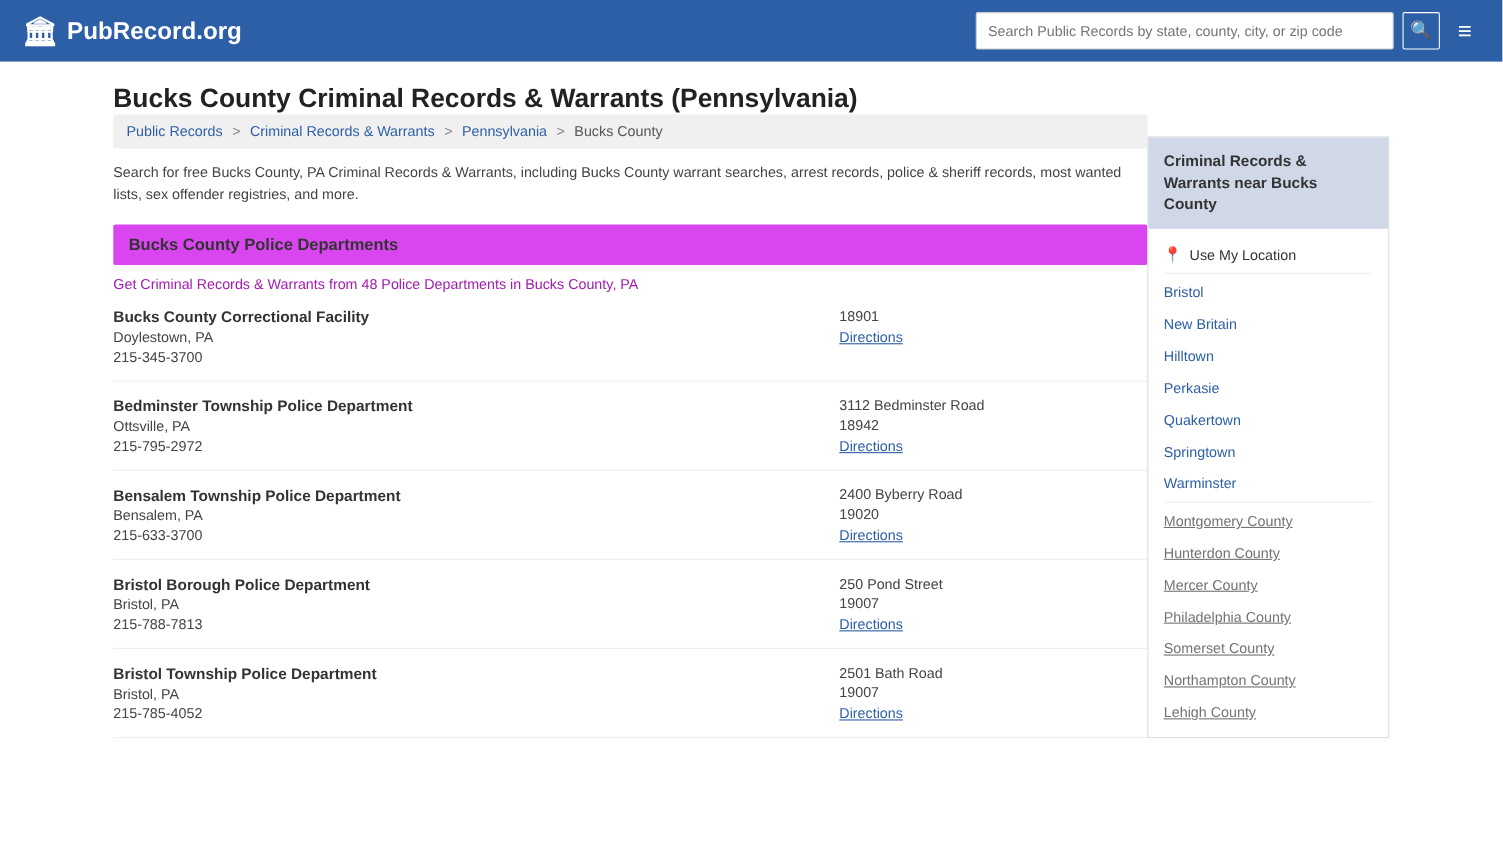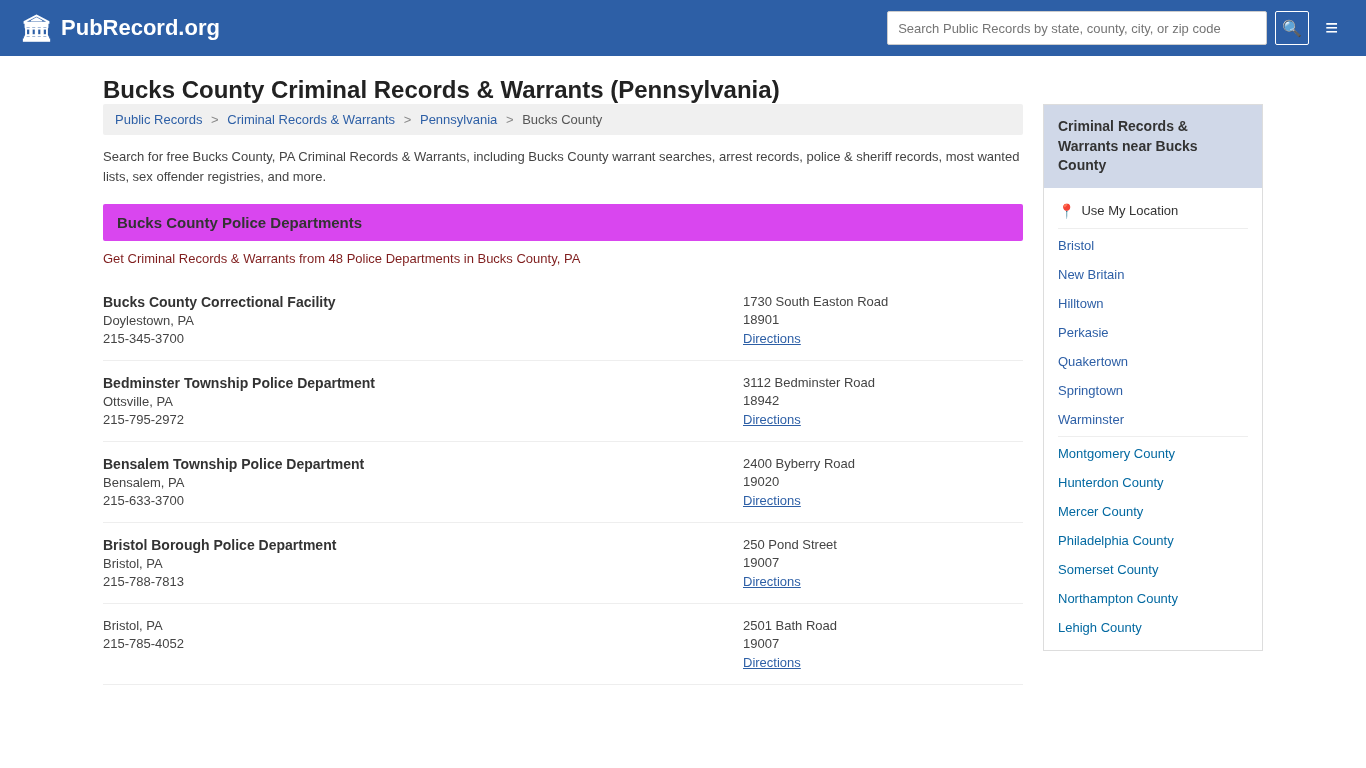"Public Records > Criminal Records" #content-layout { align-items: none -> flex-end; gap: 20px -> none }
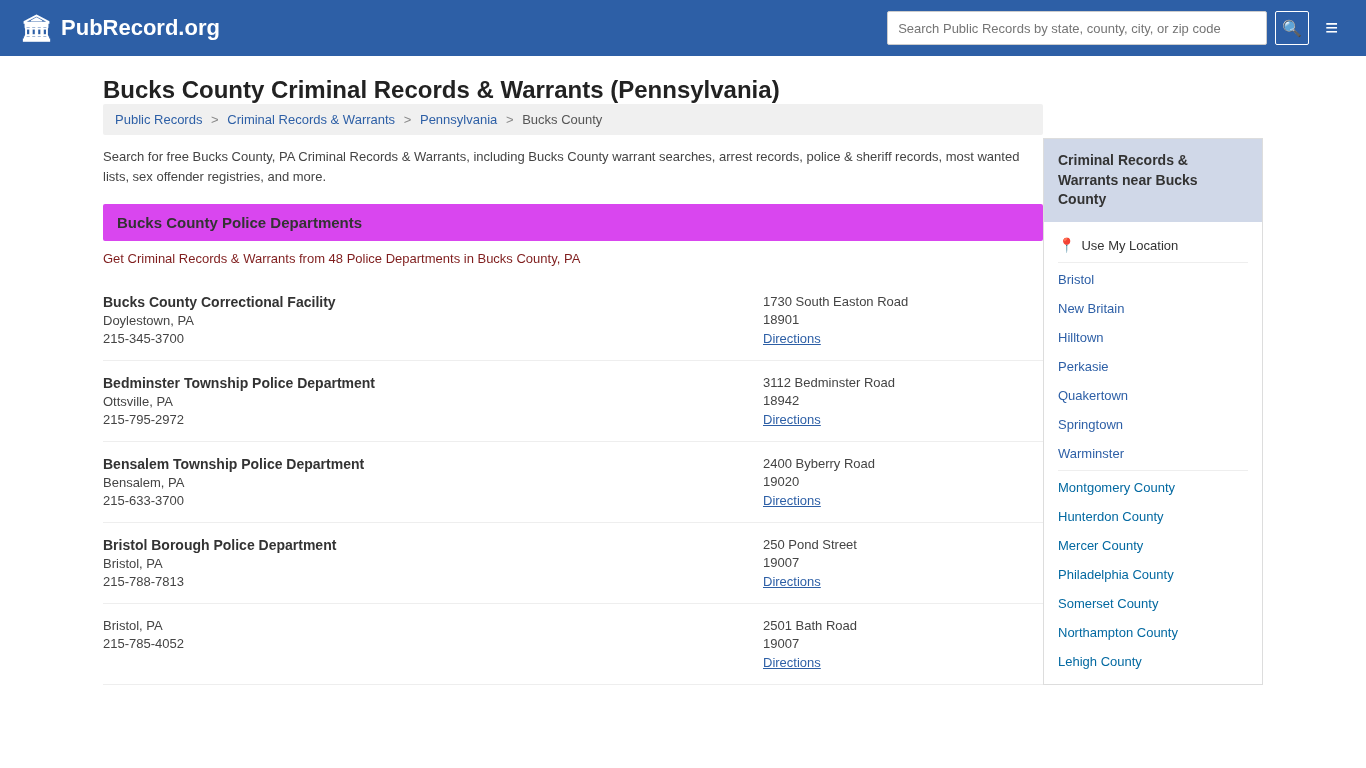"Get Criminal Records & Warrants" .section-count { color: #7f1d1d -> #a21caf; margin-bottom: 14px -> none }
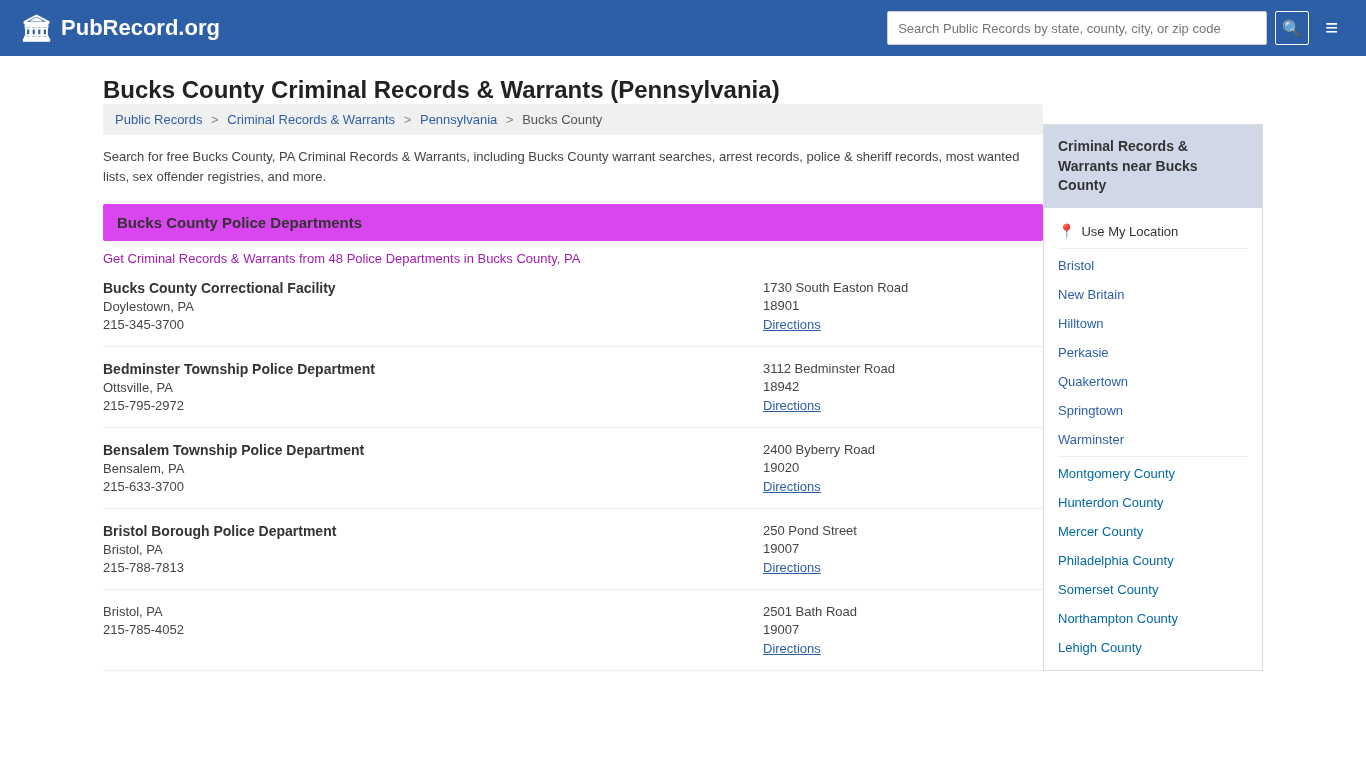"1730 South Easton Road" div.dept-address { html: <div>1730 South Easton Road</div> -> none }
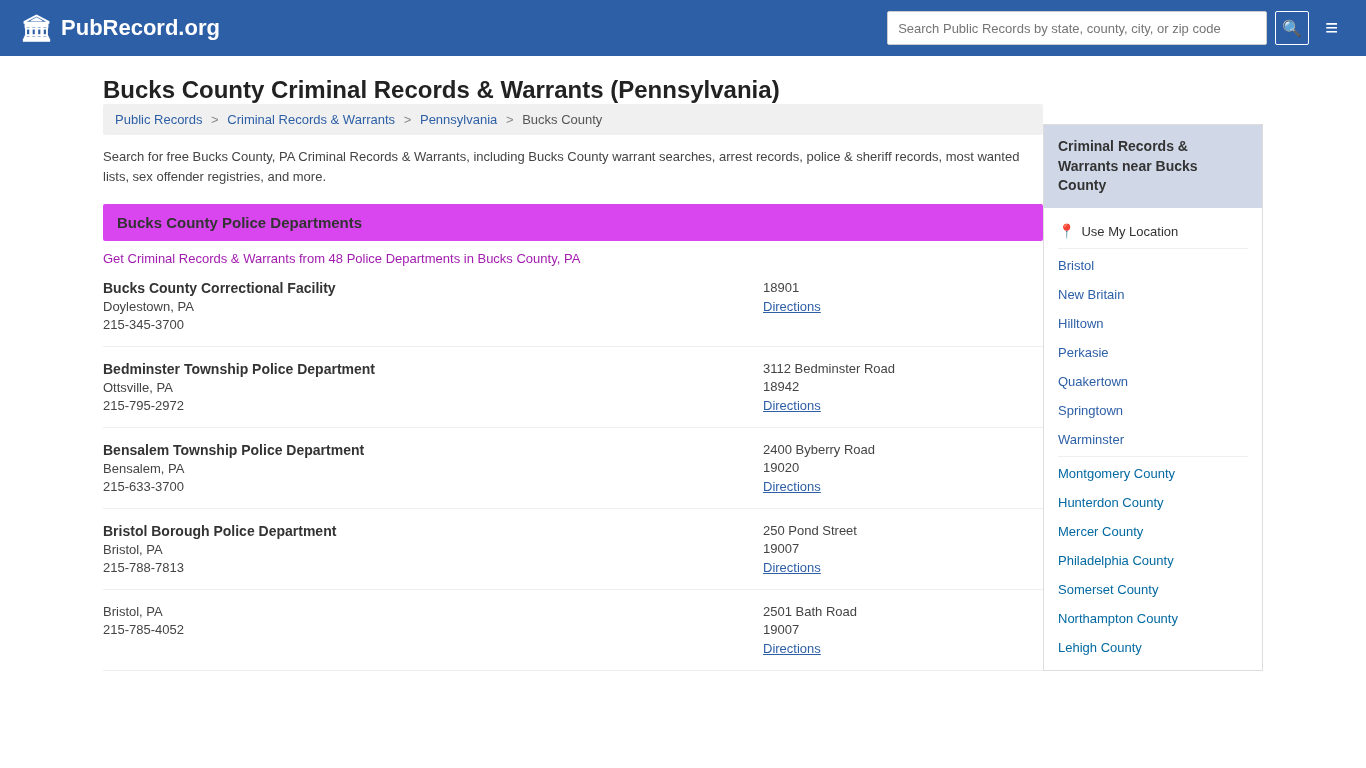"Montgomery County" .sidebar-item.county { color: #0369a1 -> #737373; text-decoration: none -> underline }
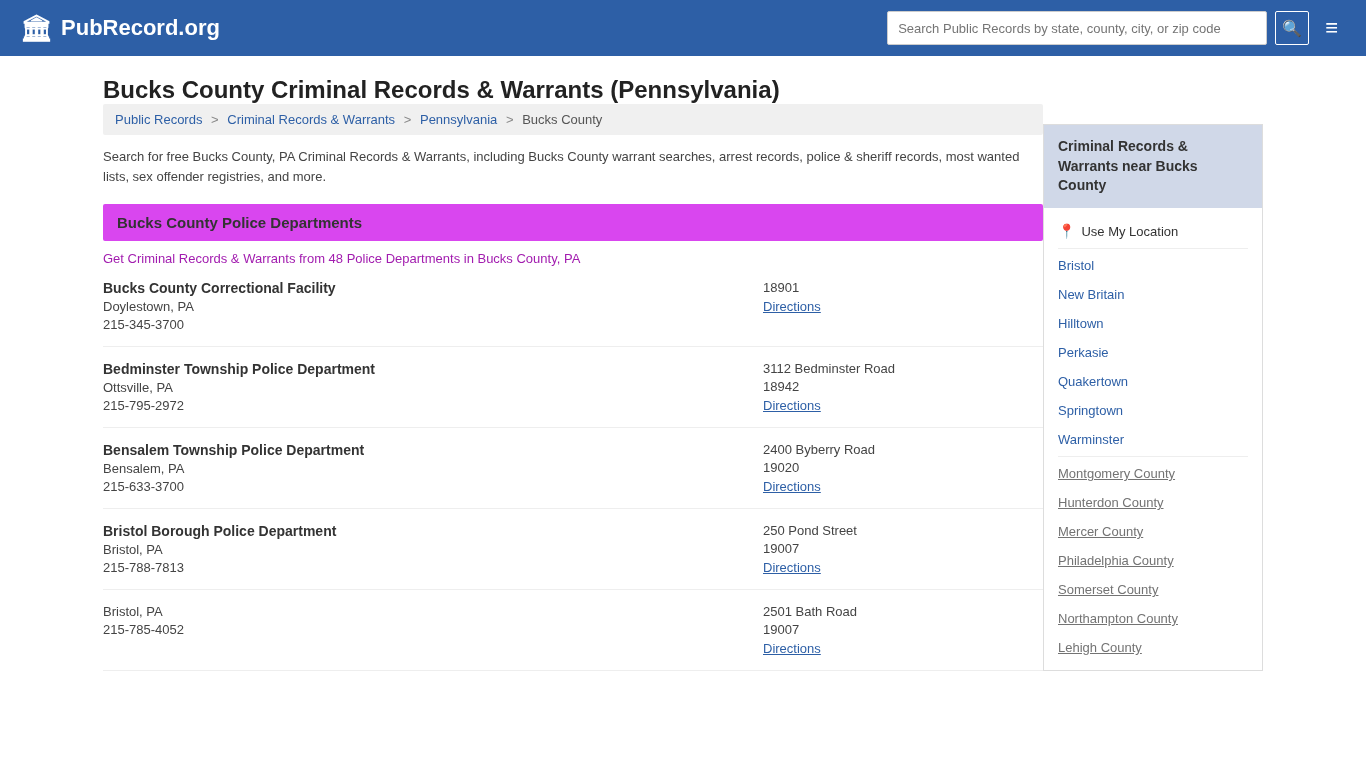"Bristol Township Police Department" div.dept-name { html: none -> <div>Bristol Township Police Department</div> }
